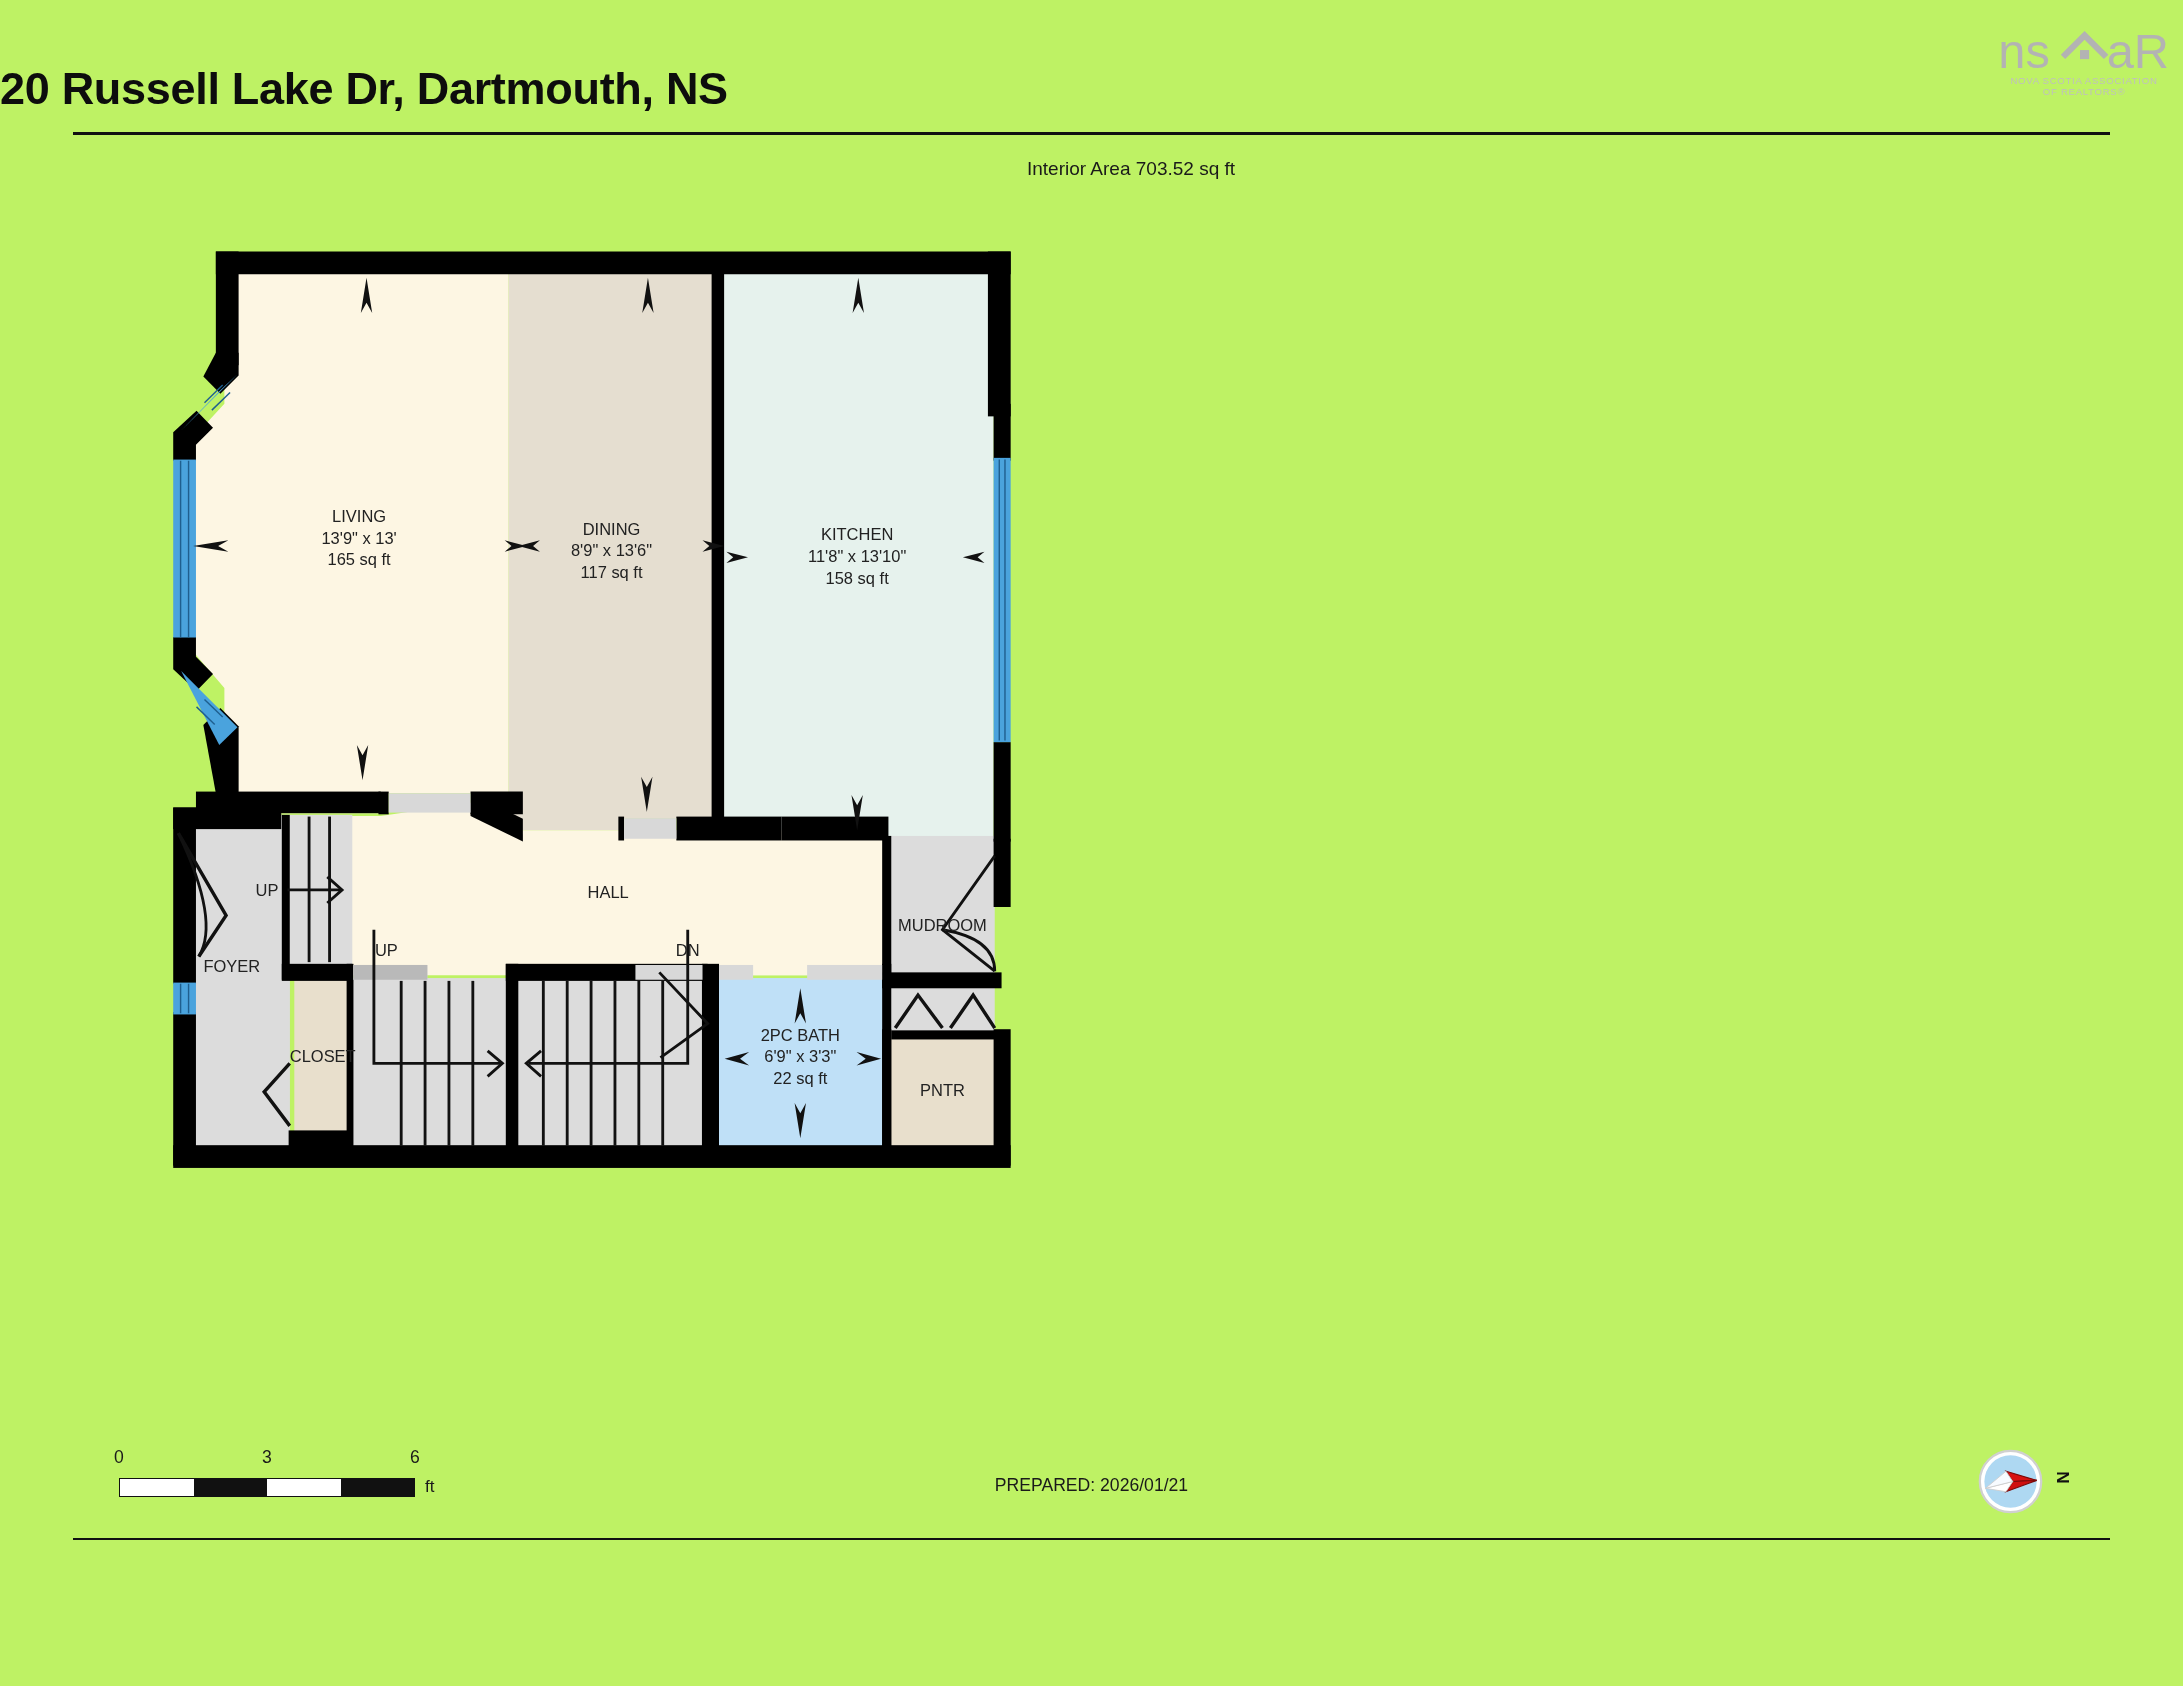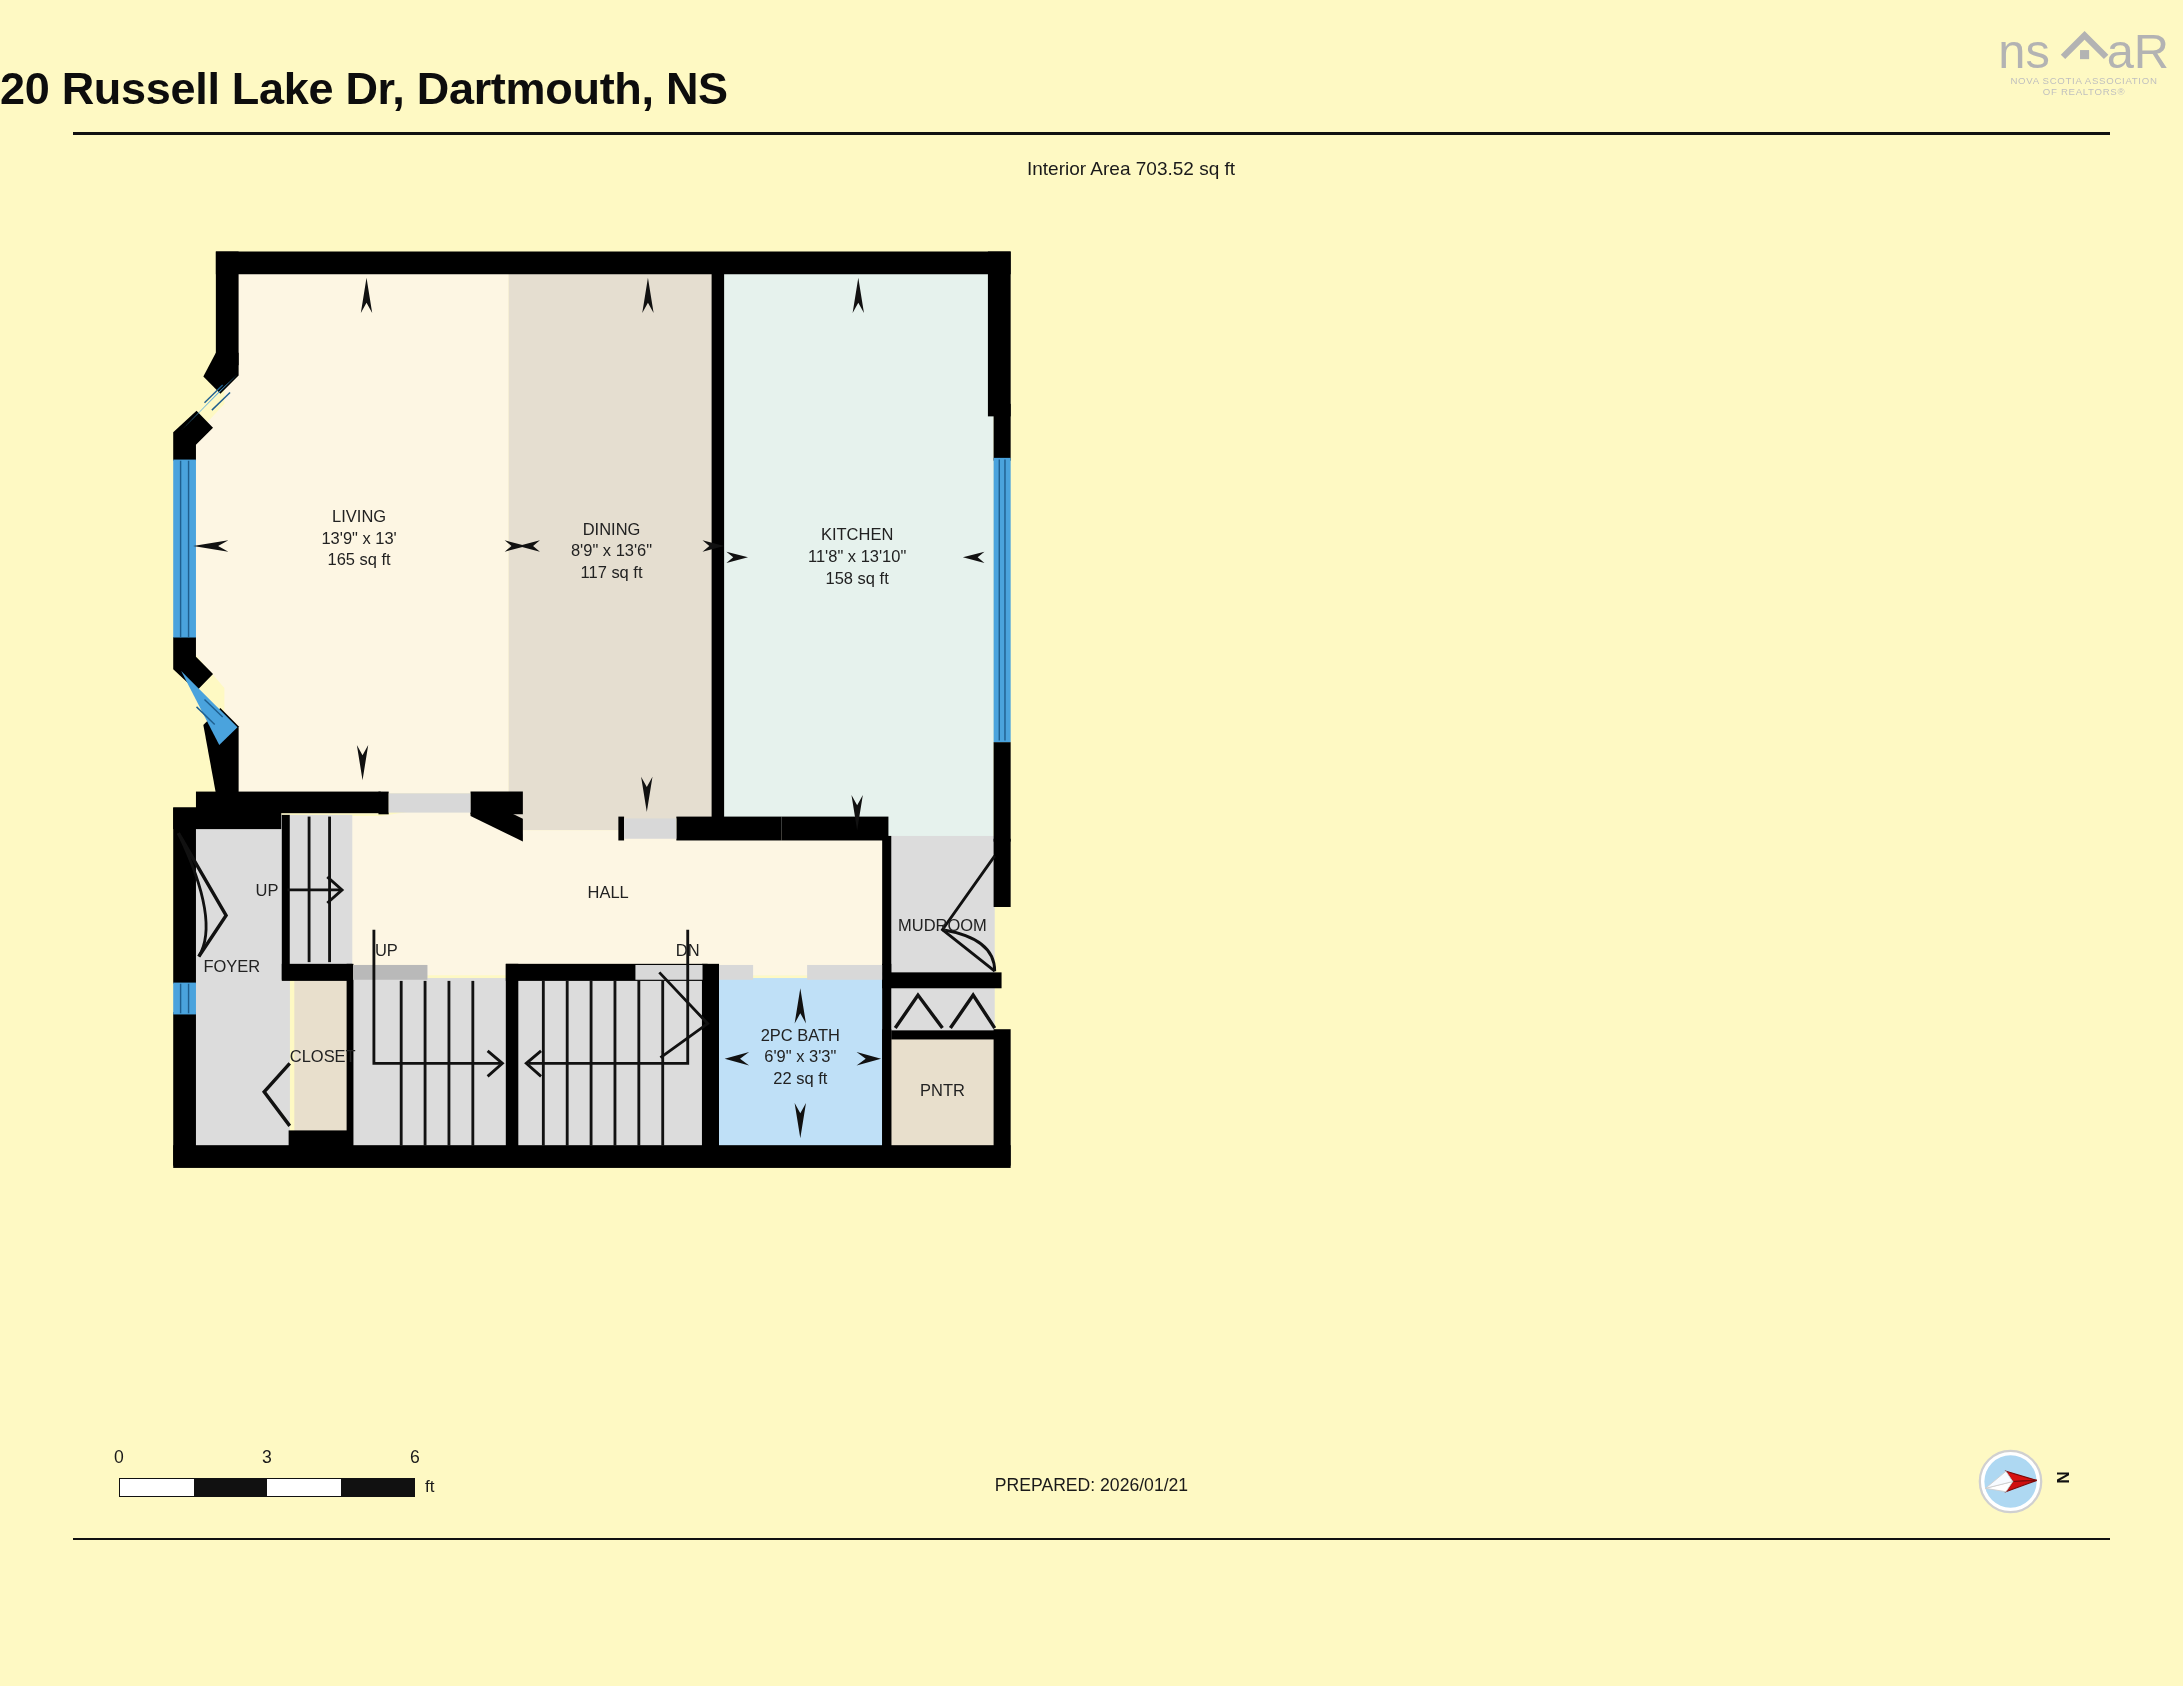"ns" .page { background: #fef9c3 -> #bef264 }
